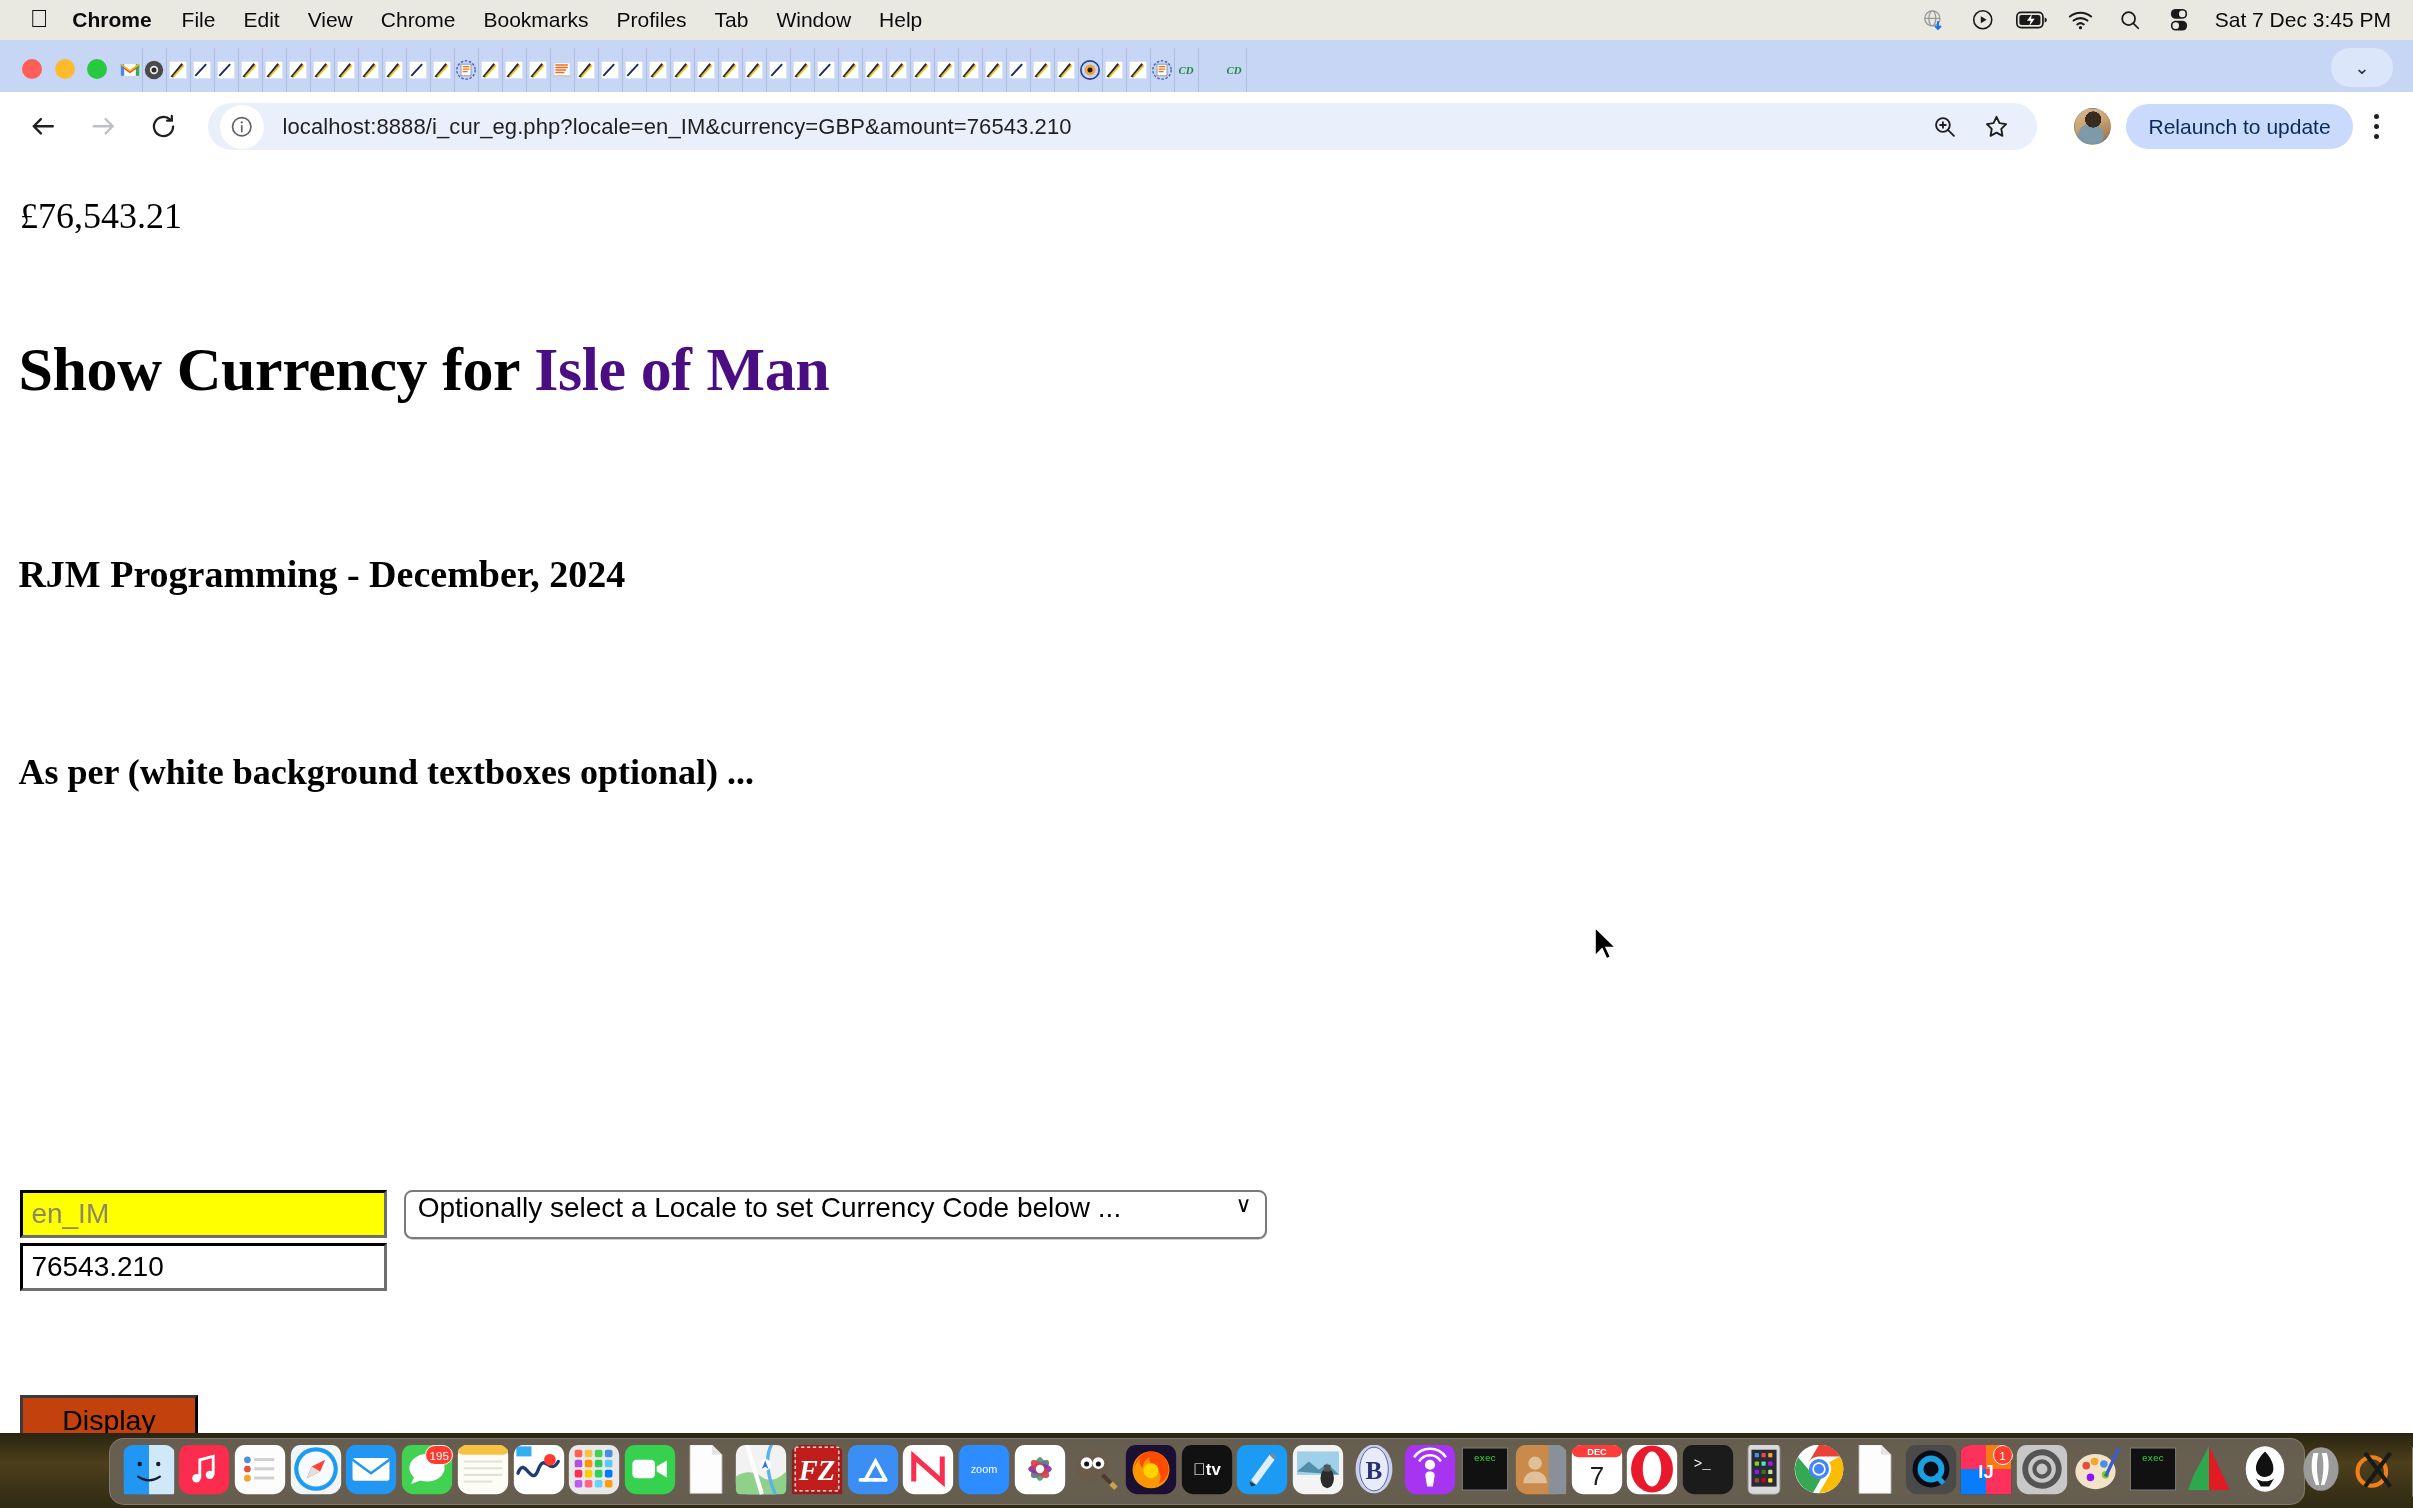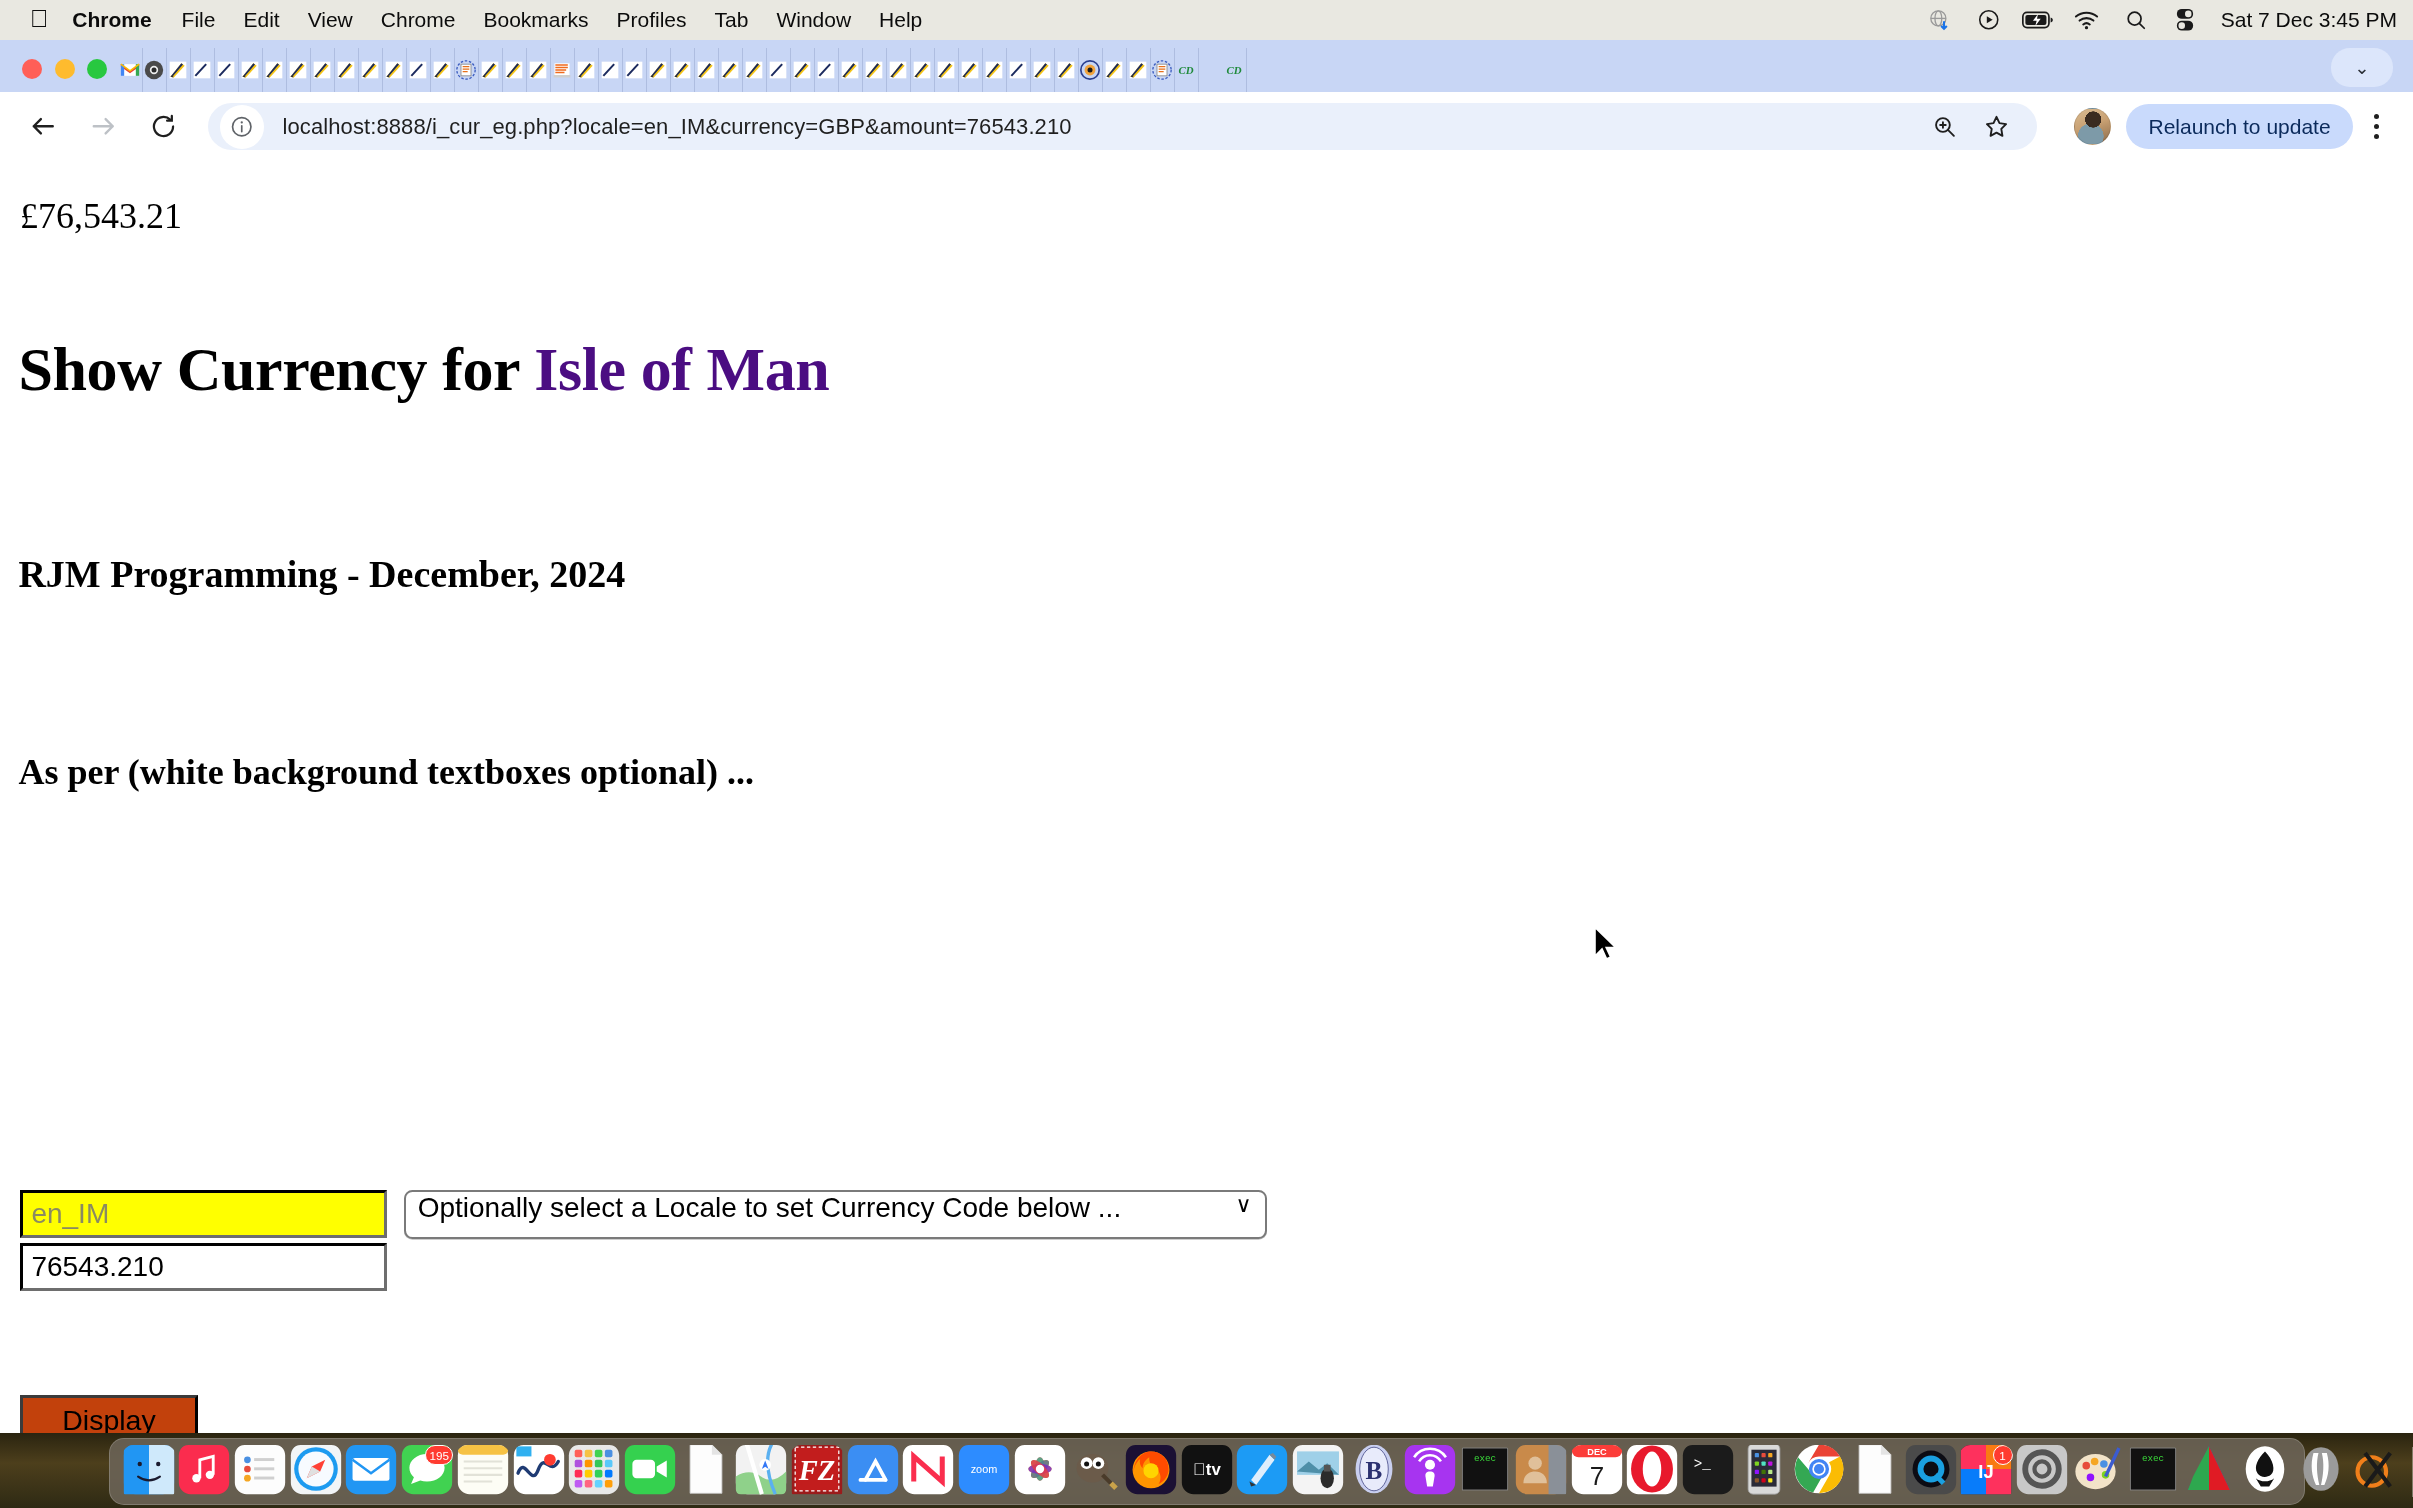"Sat 7 Dec 3:45 PM" #menubar .tray { padding-right: 16px -> 22px }
